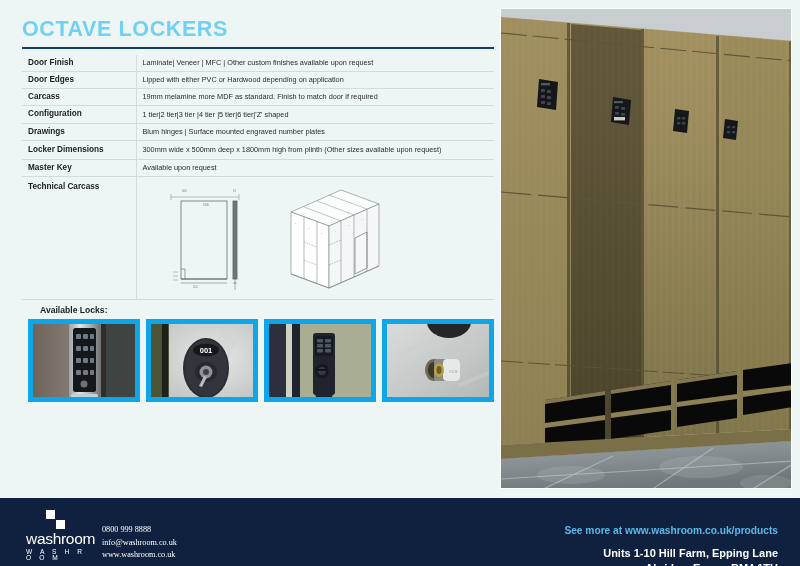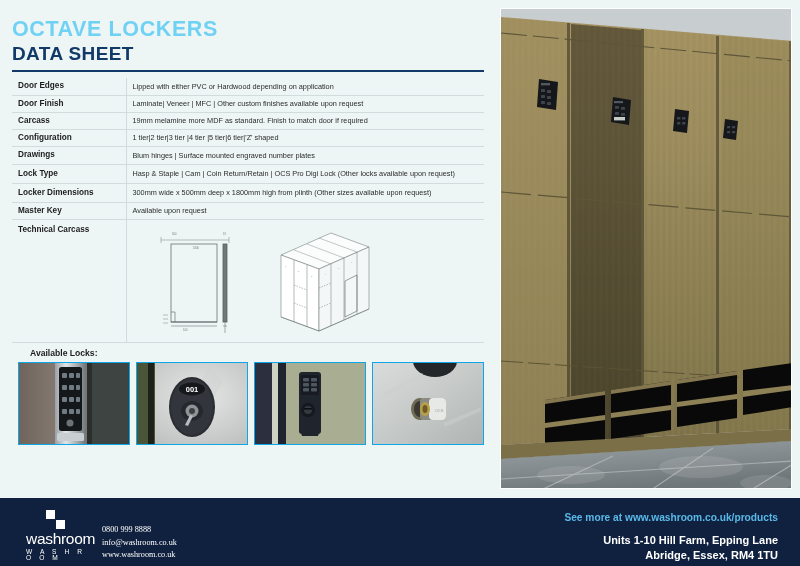"OCTAVE LOCKERS" .left-col { left: 2px -> 12px }
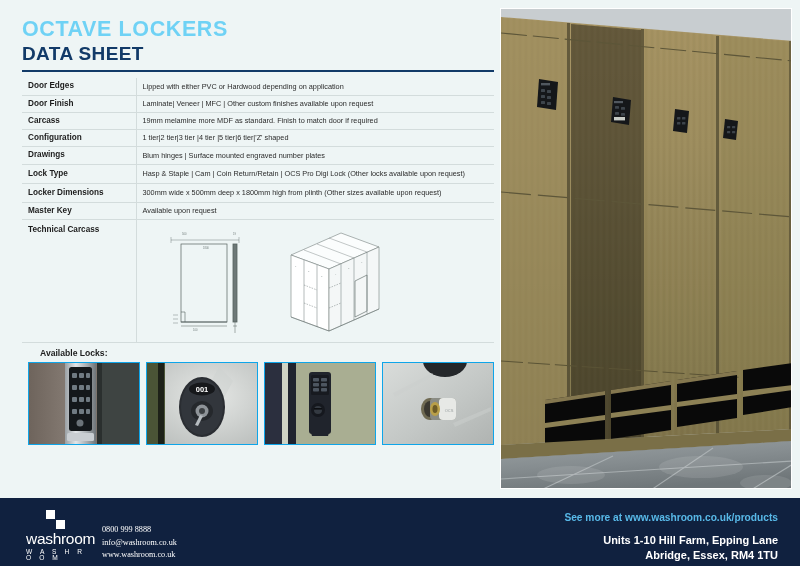"DATA SHEET" div.title-sub { html: <div>DATA SHEET</div> -> none }
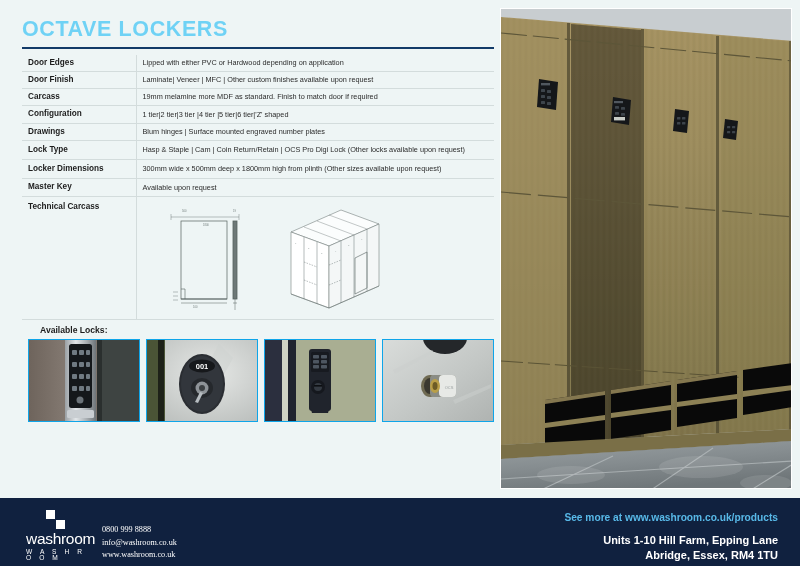"Door Edges" tr { order: before "Door Finish" -> after "Door Finish" }
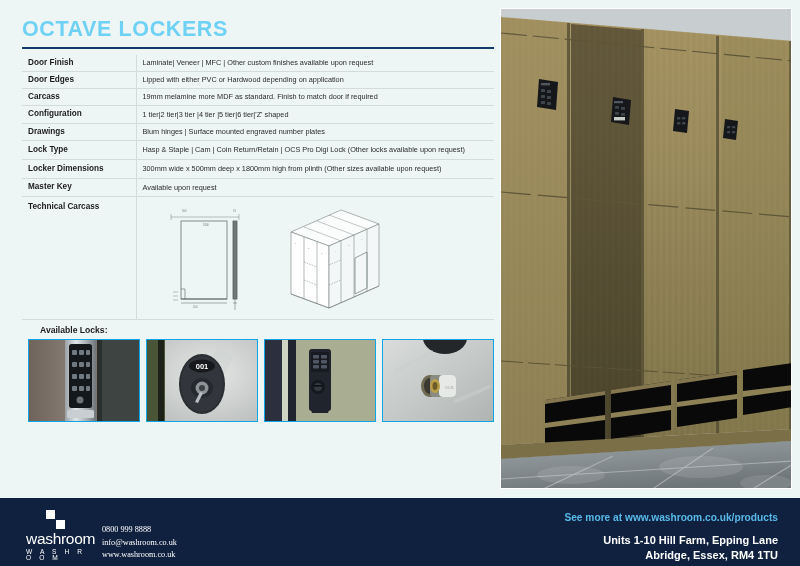"Lock Type" tr.row-tall { html: <tr> <td>Lock Type</td> <td>Hasp &amp; Staple | Cam | Coin Return/Retain | OCS Pro Digi Lock (Other locks available upon request)</td> </tr> -> none }
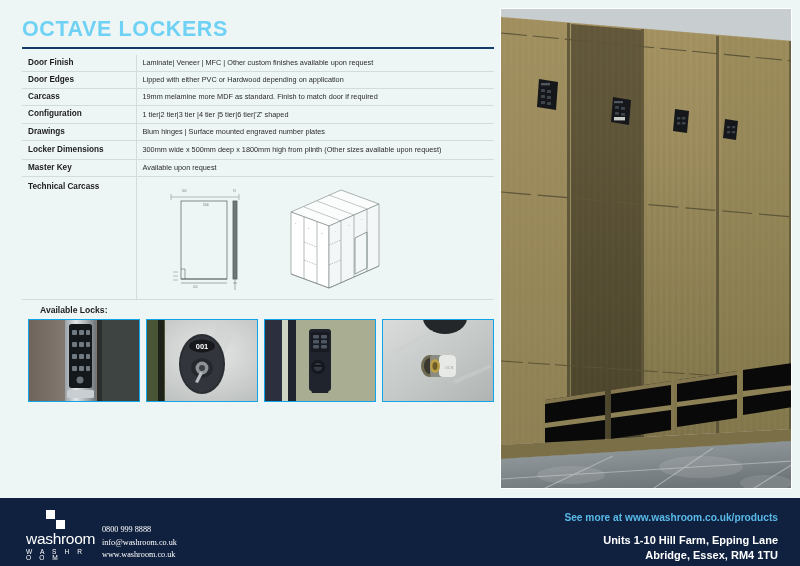"001" .lock-photo { border: 1px solid #0ea5e9 -> 5px solid #0ea5e9 }
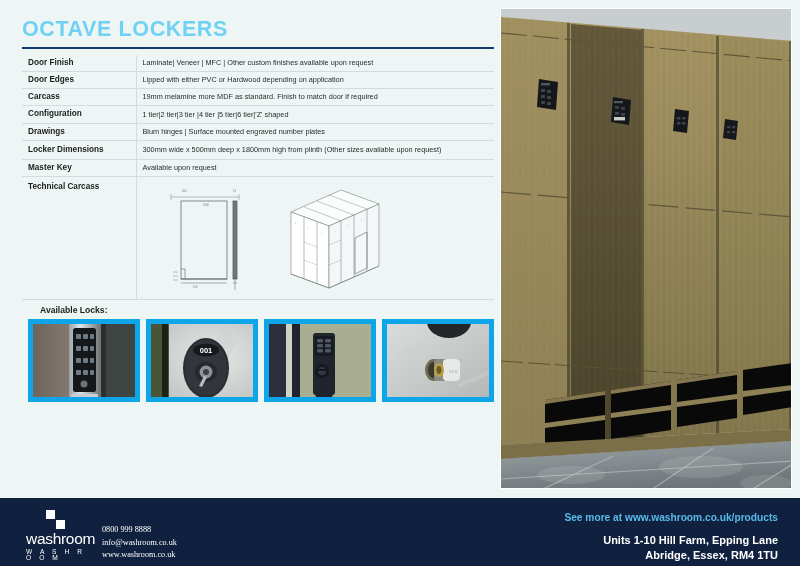"See more at www.washroom.co.uk/products" .see-more { margin-top: none -> 13px }
